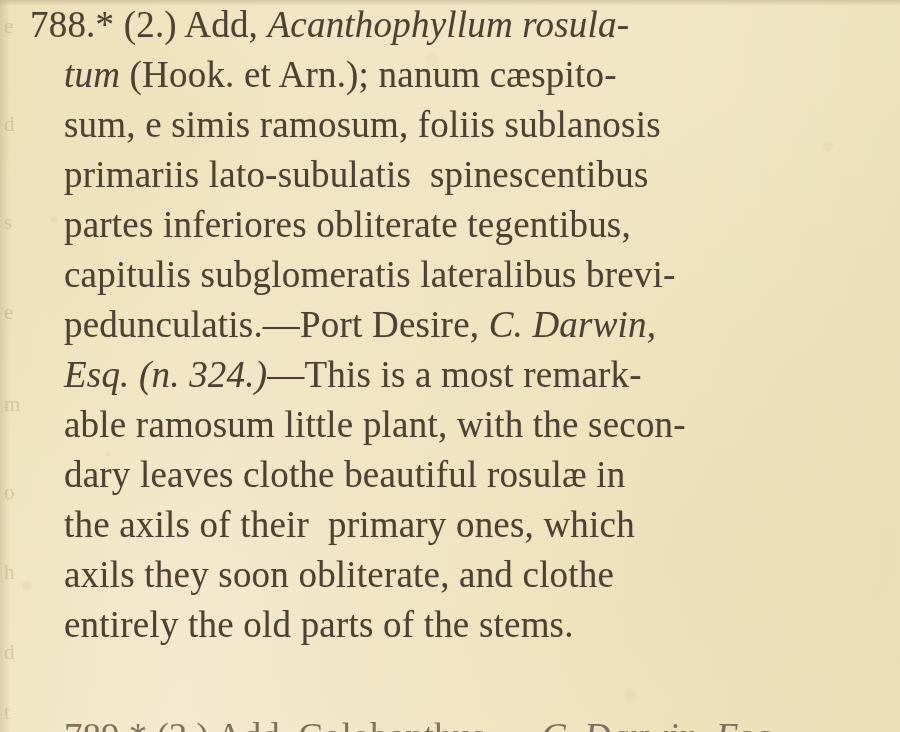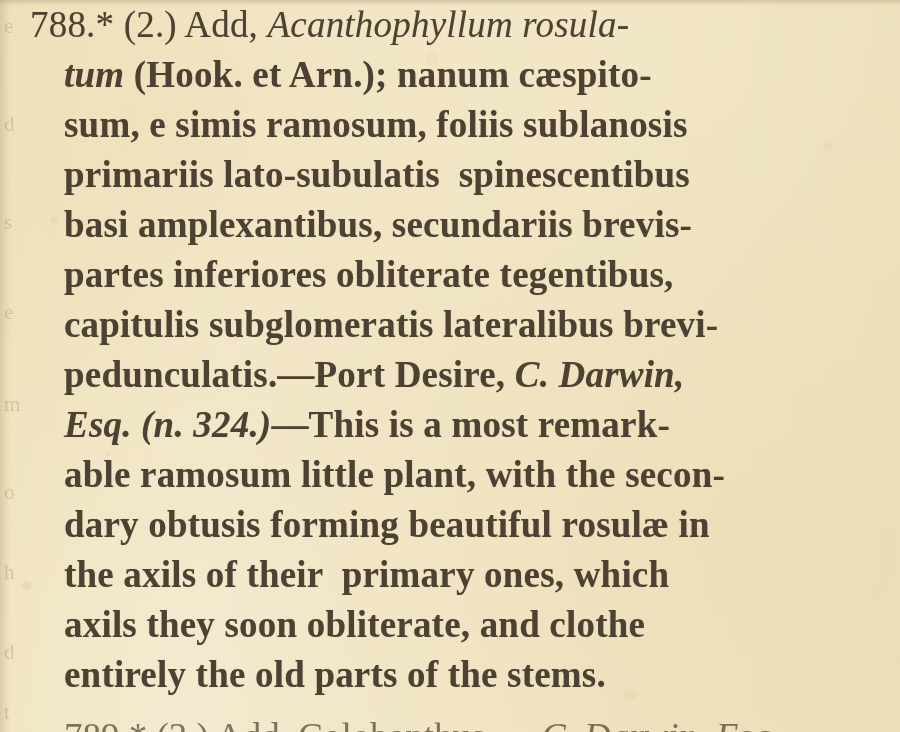"tum (Hook. et Arn.); nanum" .indent { font-weight: bold -> none }
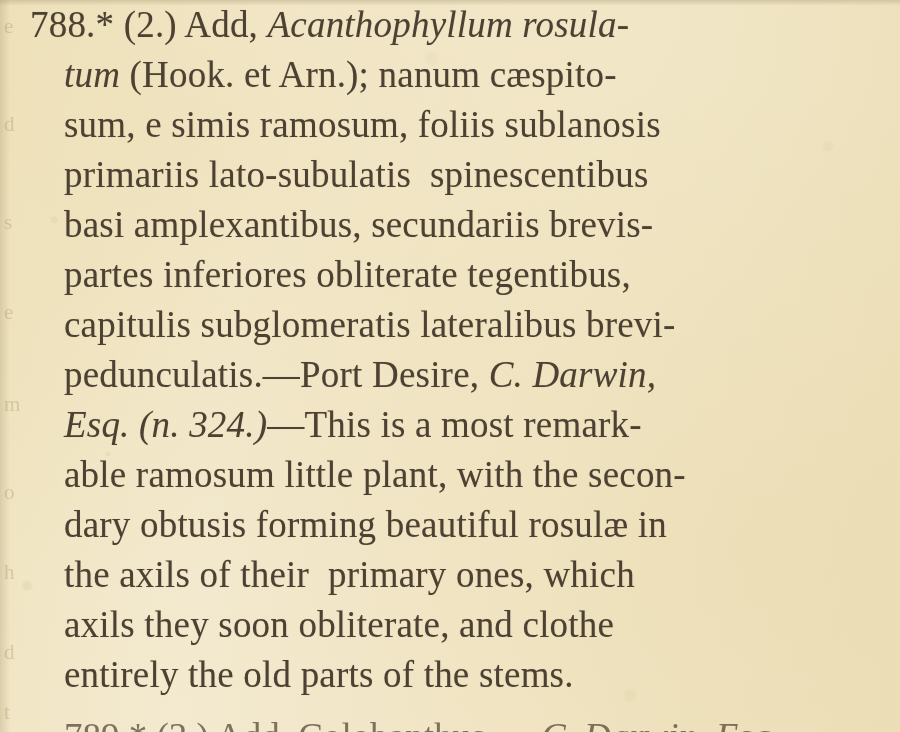"basi amplexantibus, secundariis brevis-" span.line { html: <span>basi amplexantibus, secundariis brevis-</span> -> none }
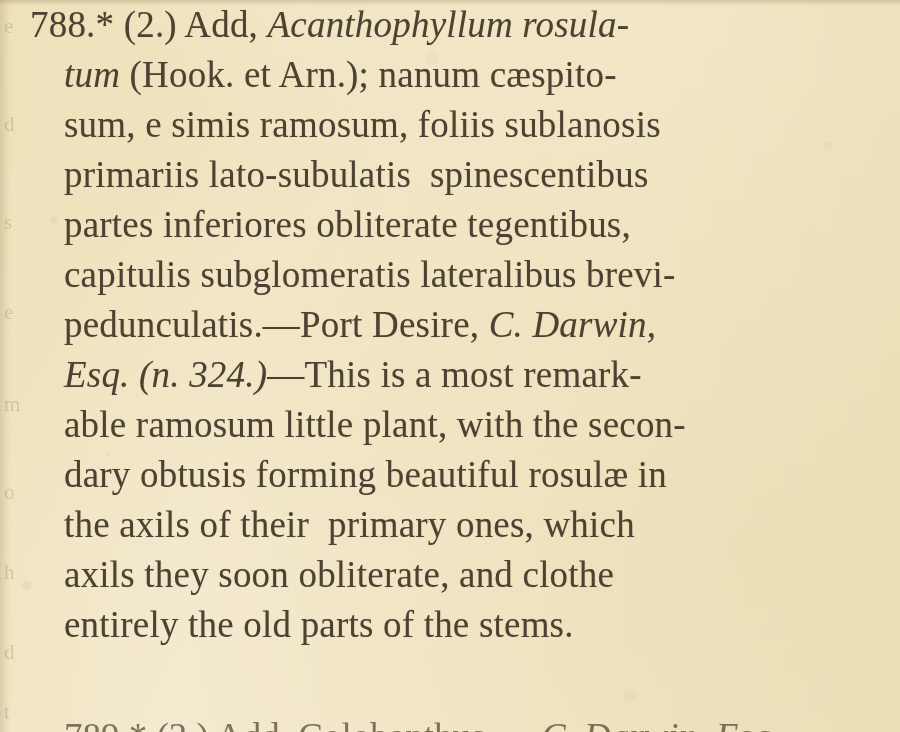"dary obtusis forming beautiful rosulæ" span.line { text: obtusis forming -> leaves clothe }
